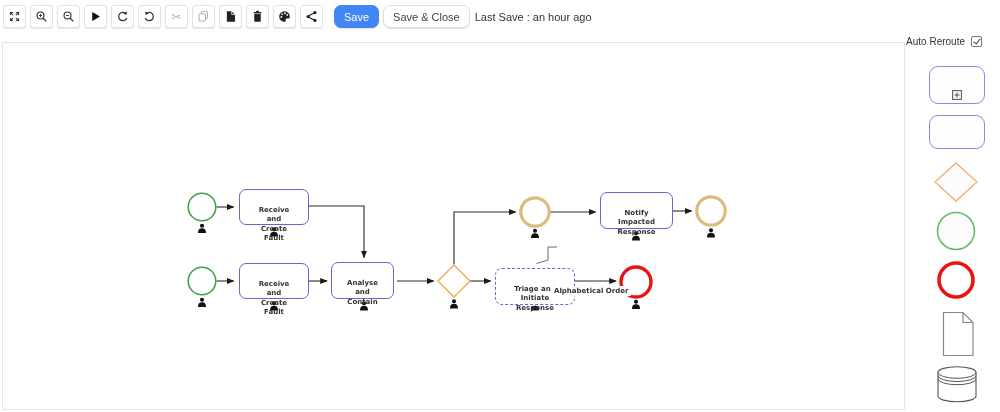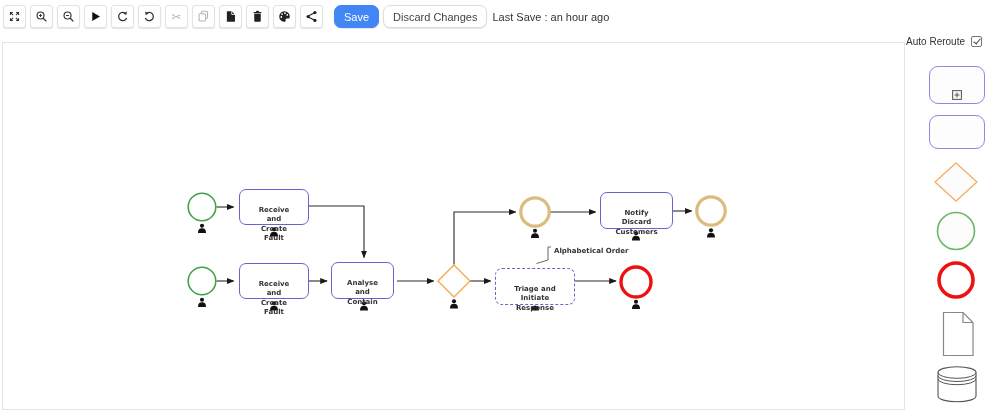"Save & Close" button.btn { html: none -> <button>Save &amp; Close</button> }
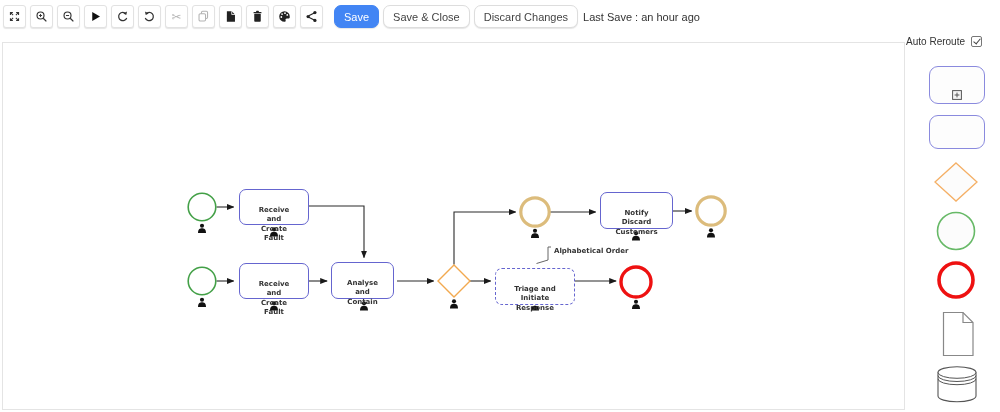"Discard Changes" button.btn { html: <button>Discard Changes</button> -> none }
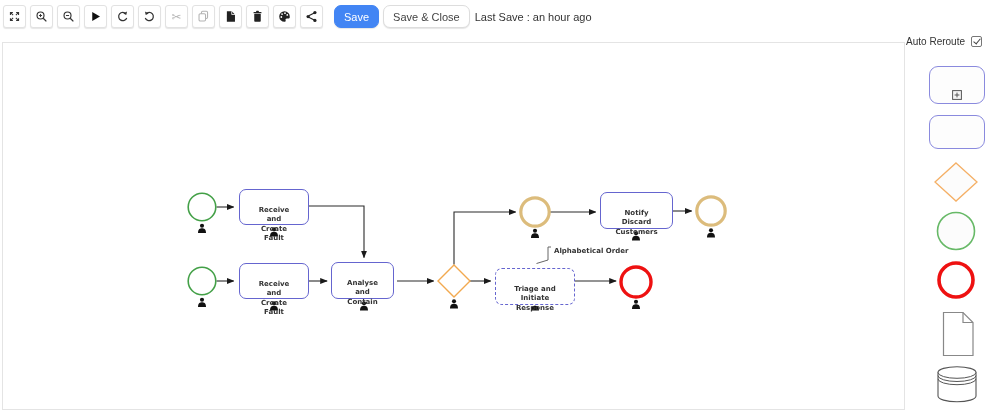"Notify Discard Customers" span { text: Discard Customers -> Impacted Response }
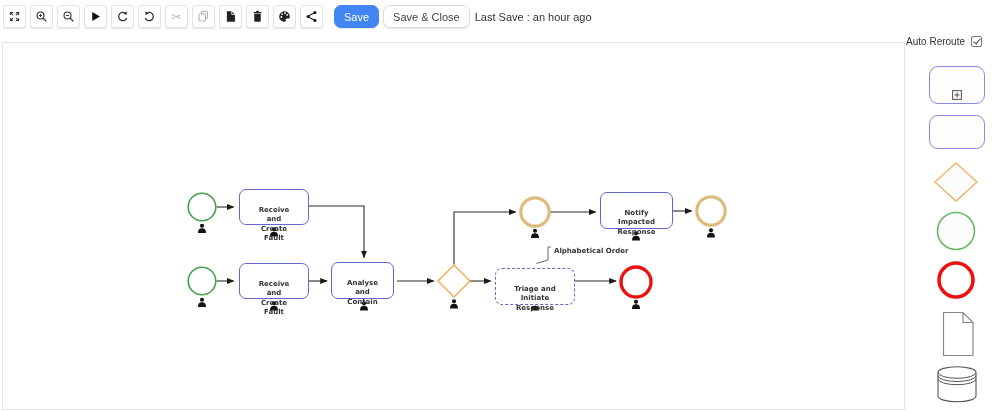"Alphabetical Order" .annotation { margin-top: none -> 40px }
